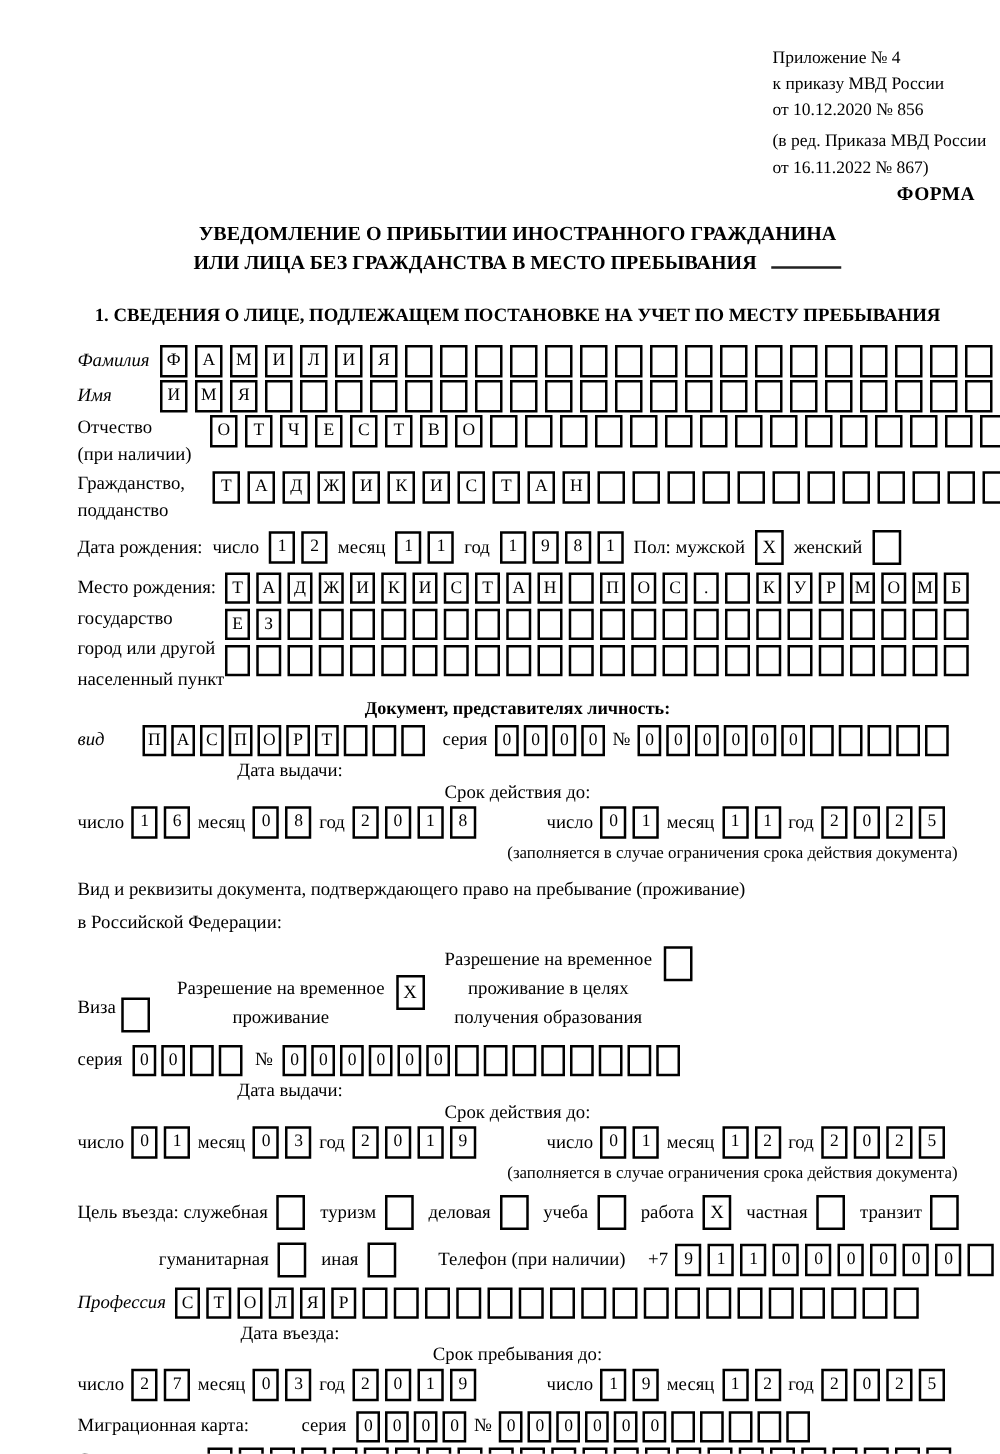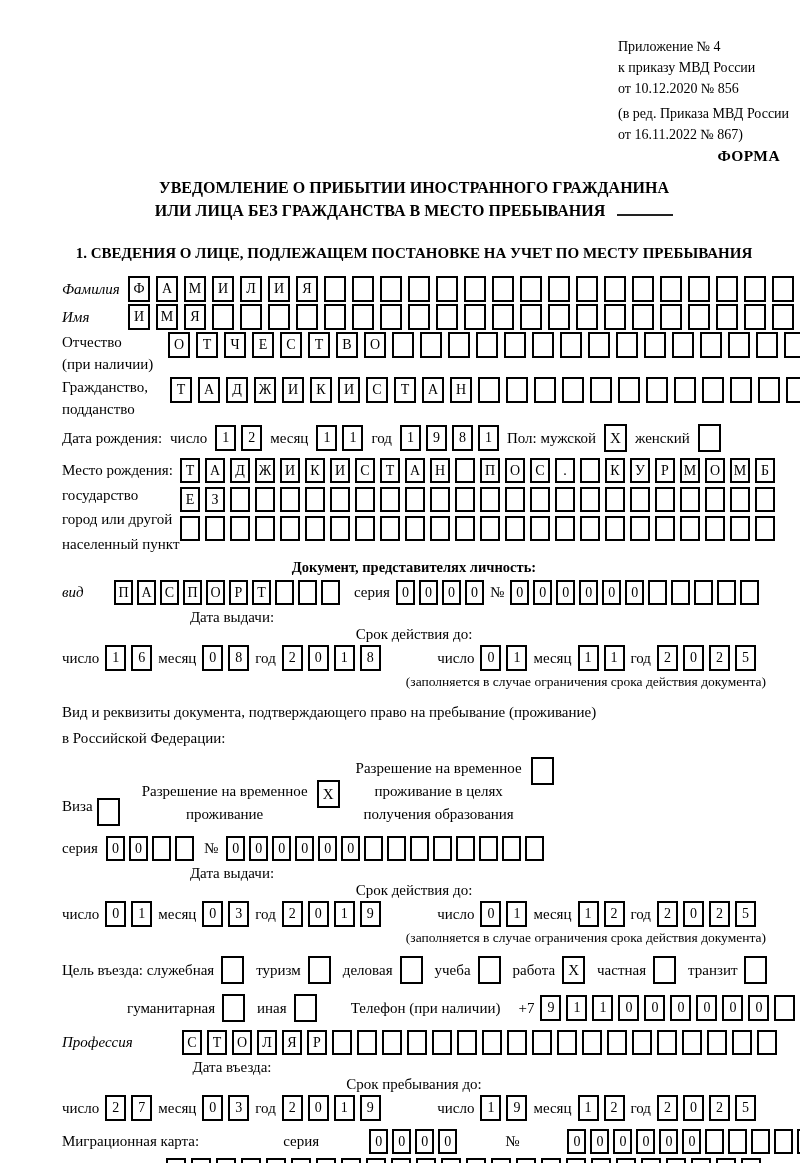"Профессия" .mt8 { gap: 42px -> none }
